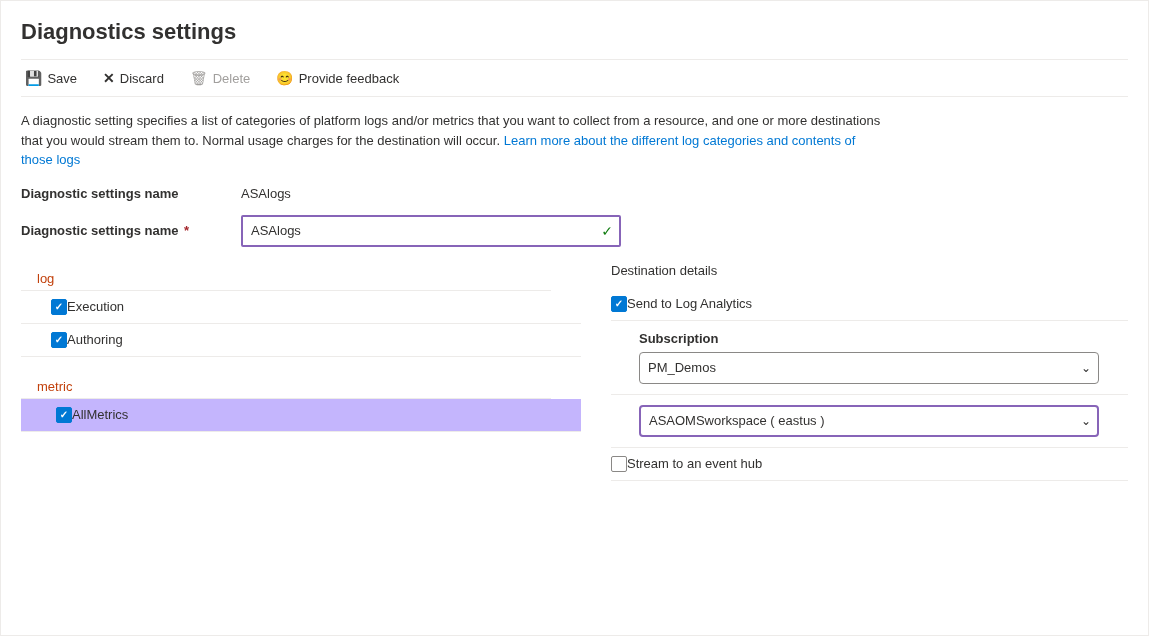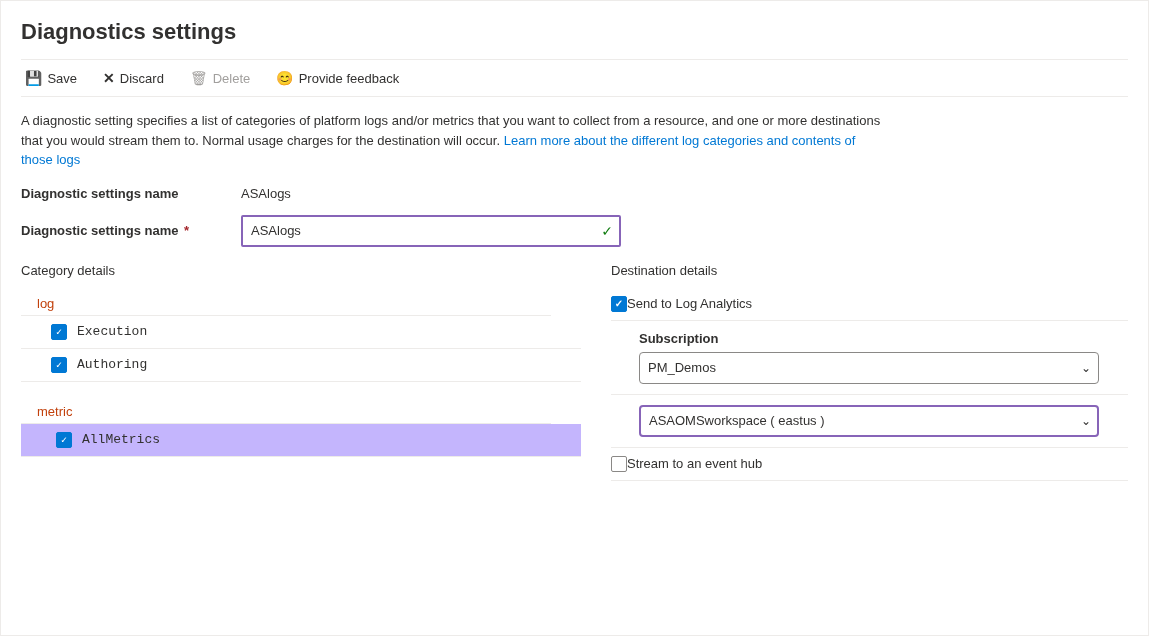"Category details" div.section-label { html: <div>Category details</div> -> none }
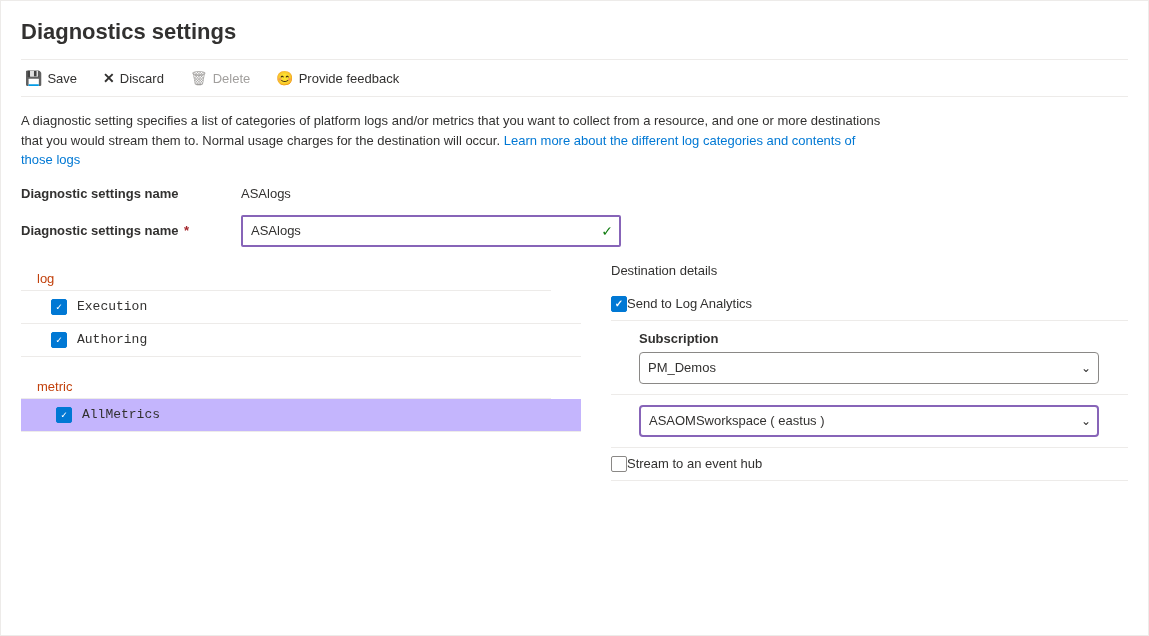"Execution" .category-item { font-family: Liberation Mono, monospace -> none; gap: 10px -> none }
